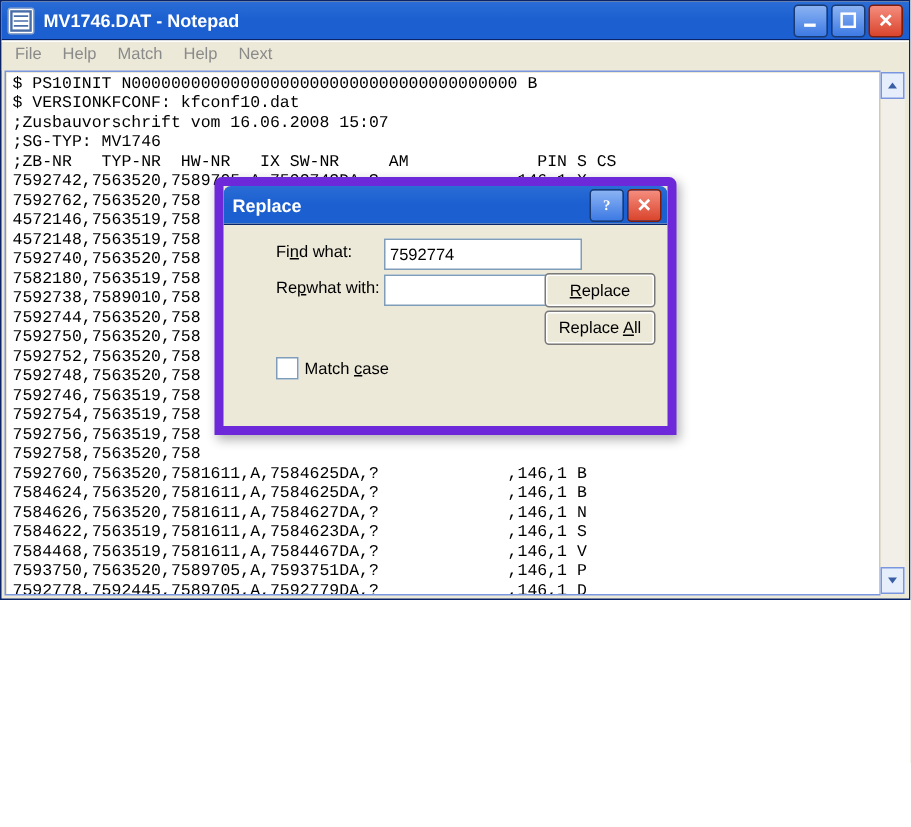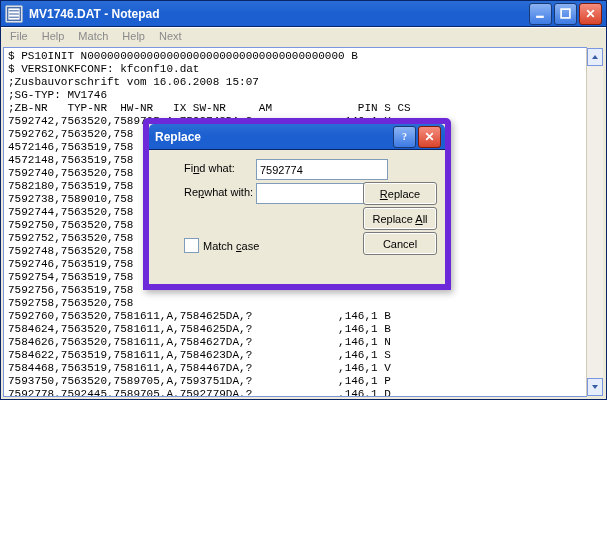"Cancel" div.btn { html: <div> <span>Cancel</span> </div> -> none }
